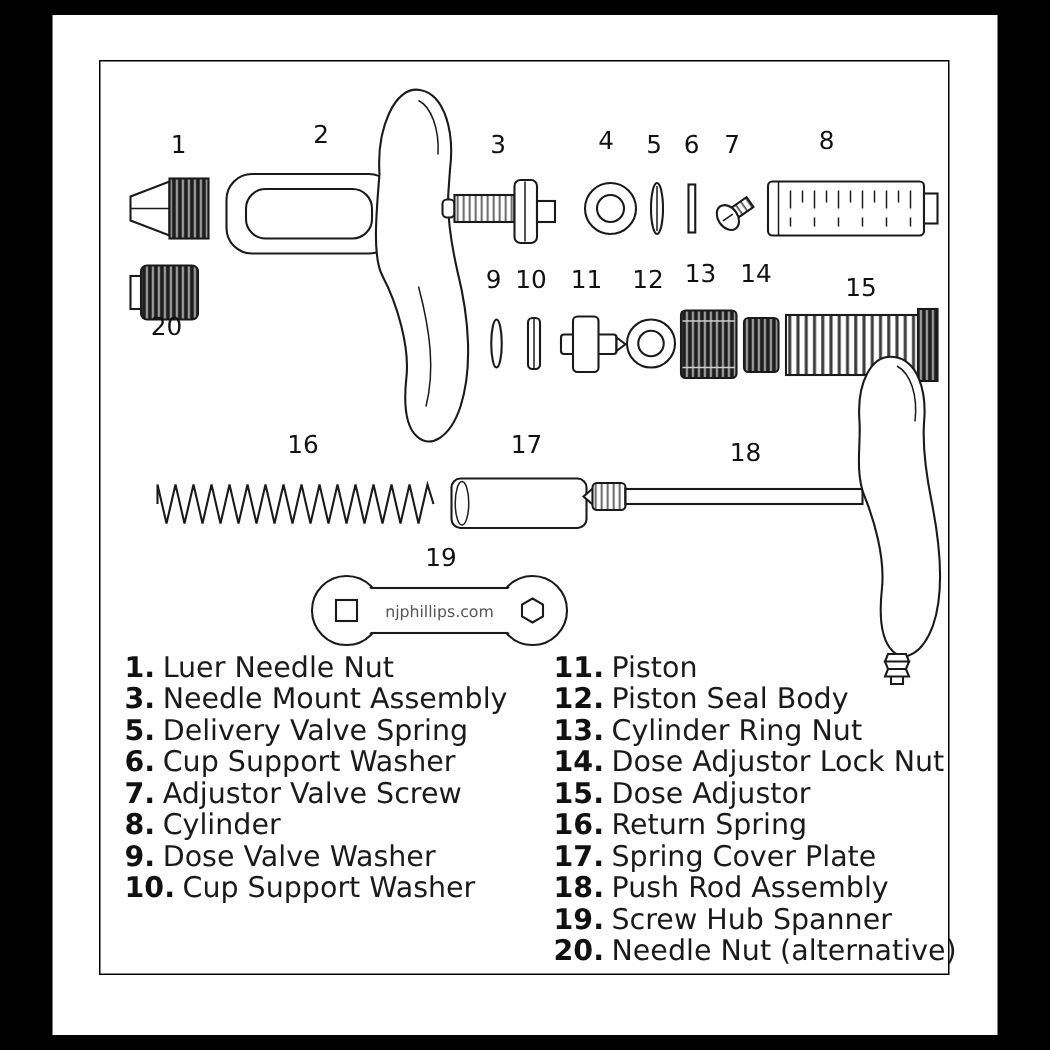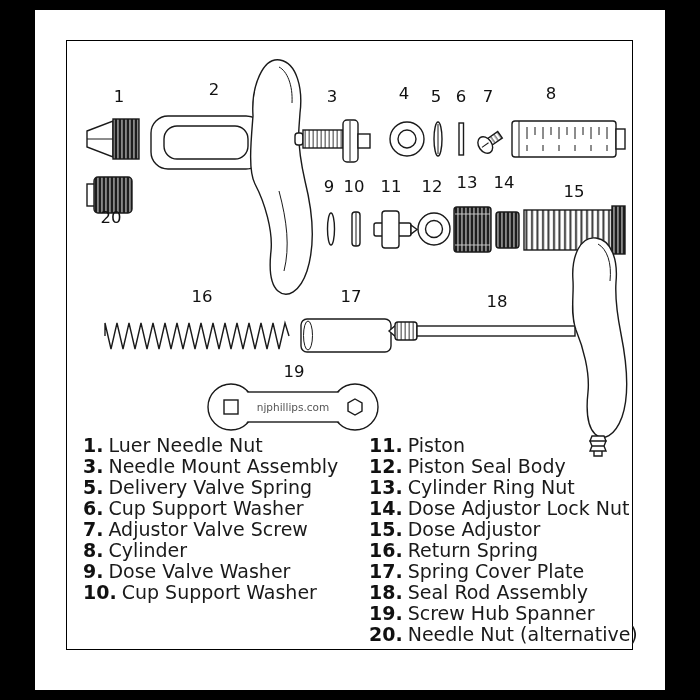"Seal Rod Assembly" span { text: Seal -> Push }
